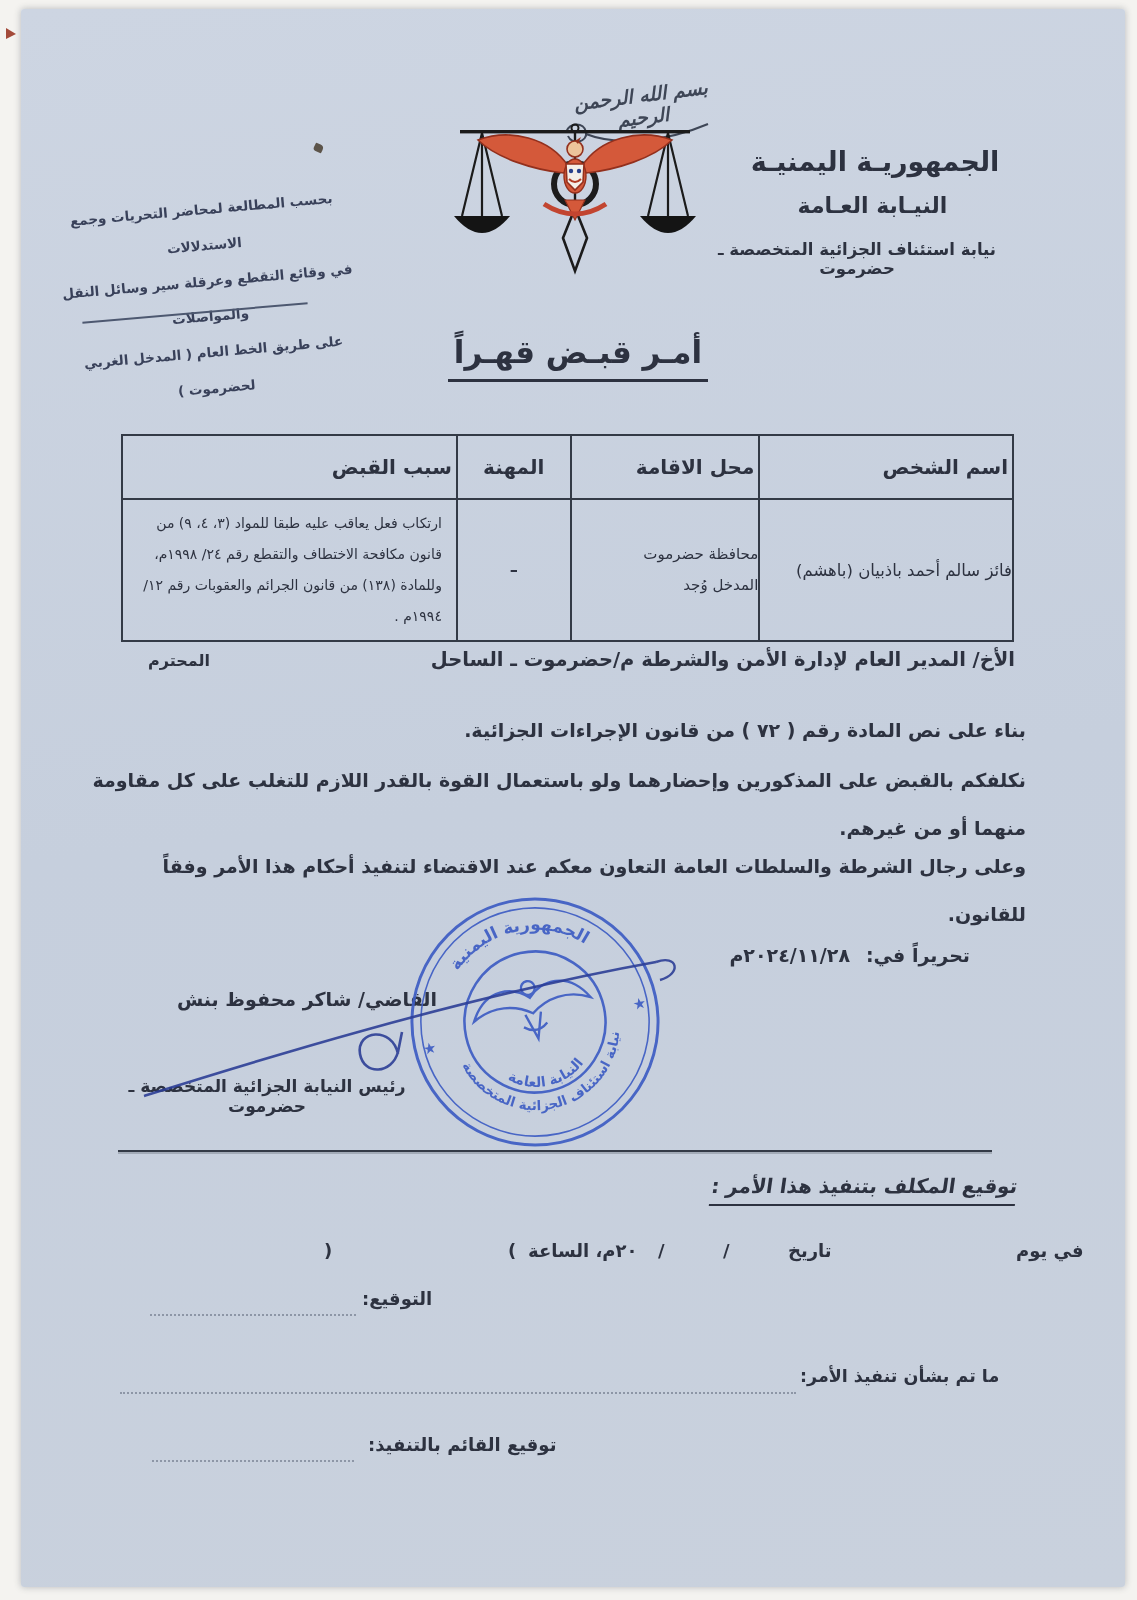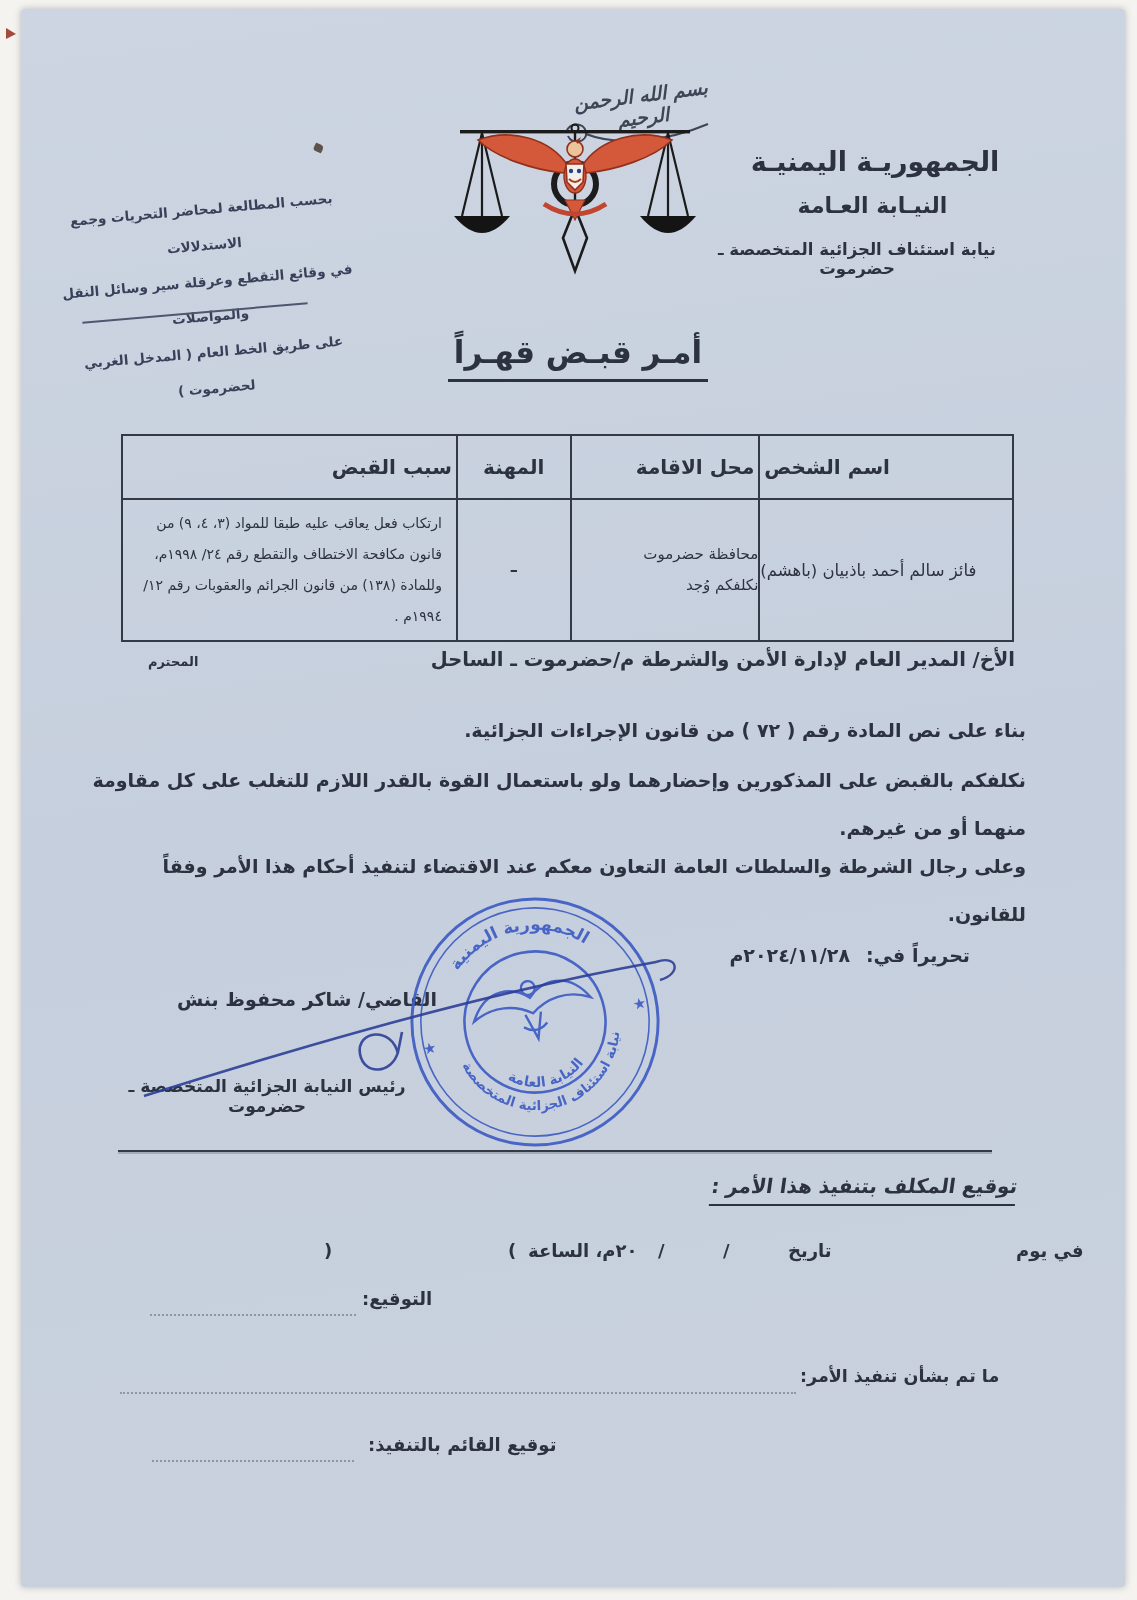"اسم الشخص" .c-name { text-align: left -> right }
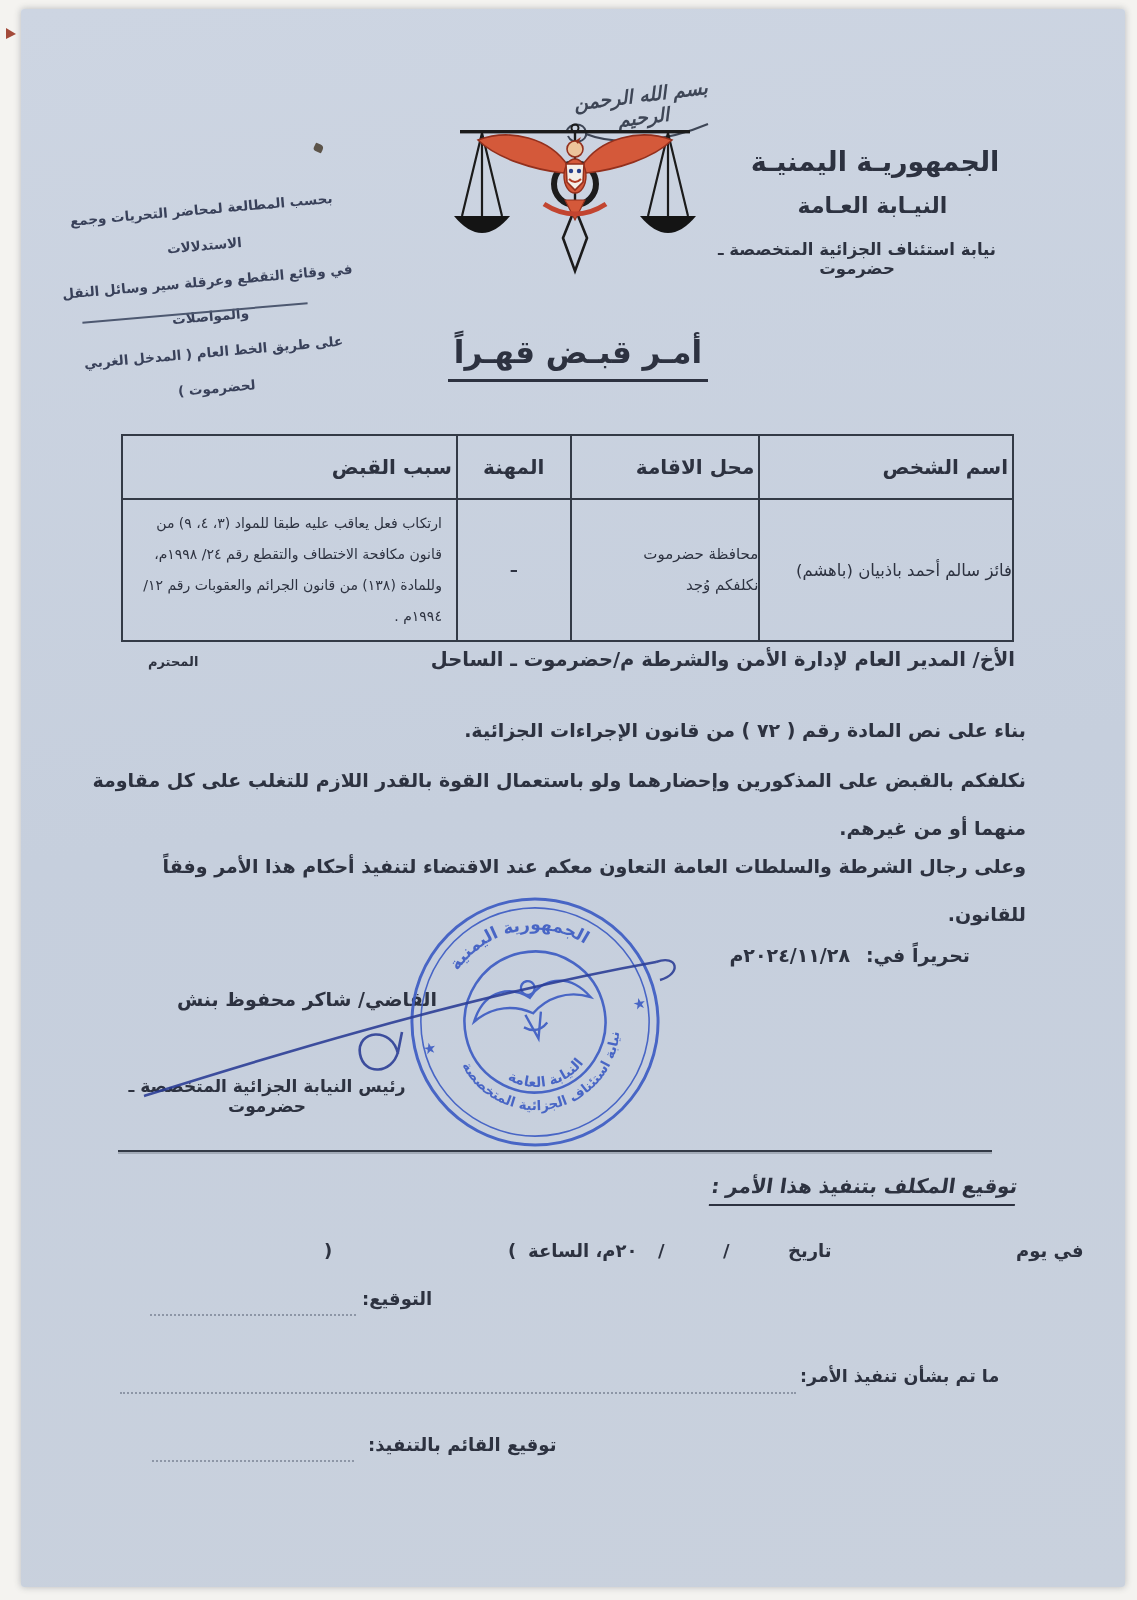"نكلفكم وُجد" div { text: نكلفكم -> المدخل }
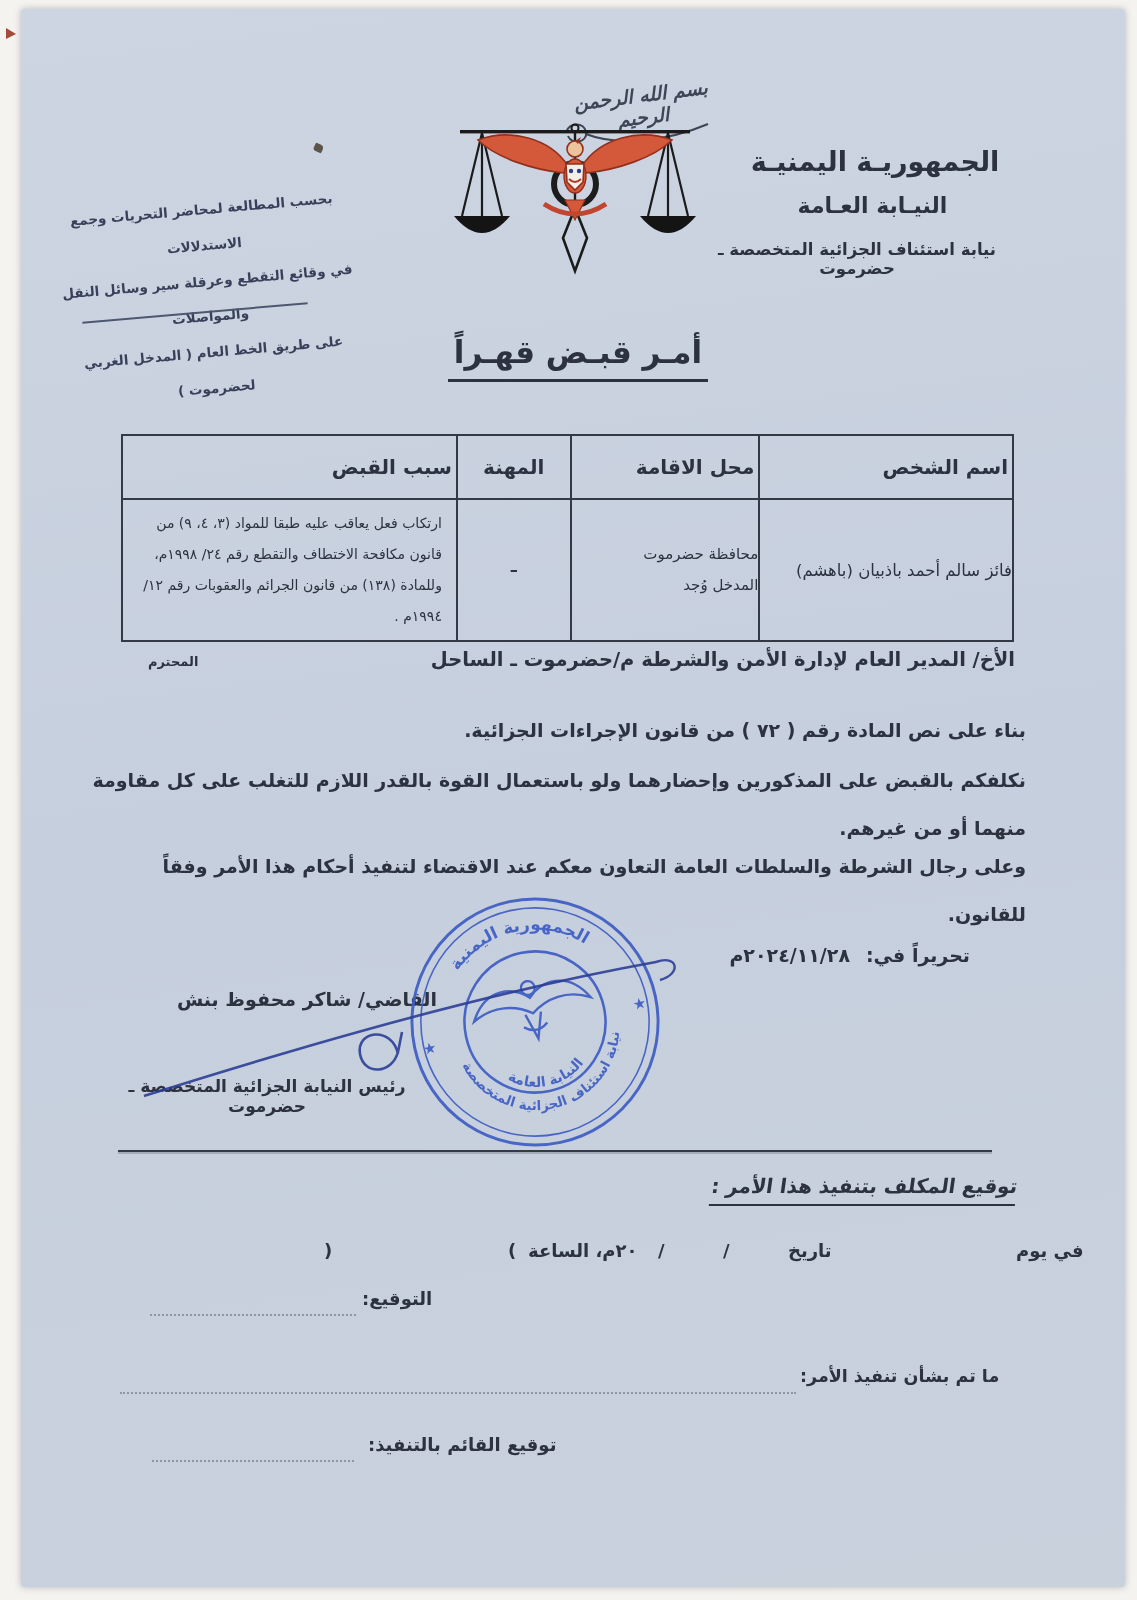"المحترم" .addressee .hon { font-size: 13px -> 16px }
